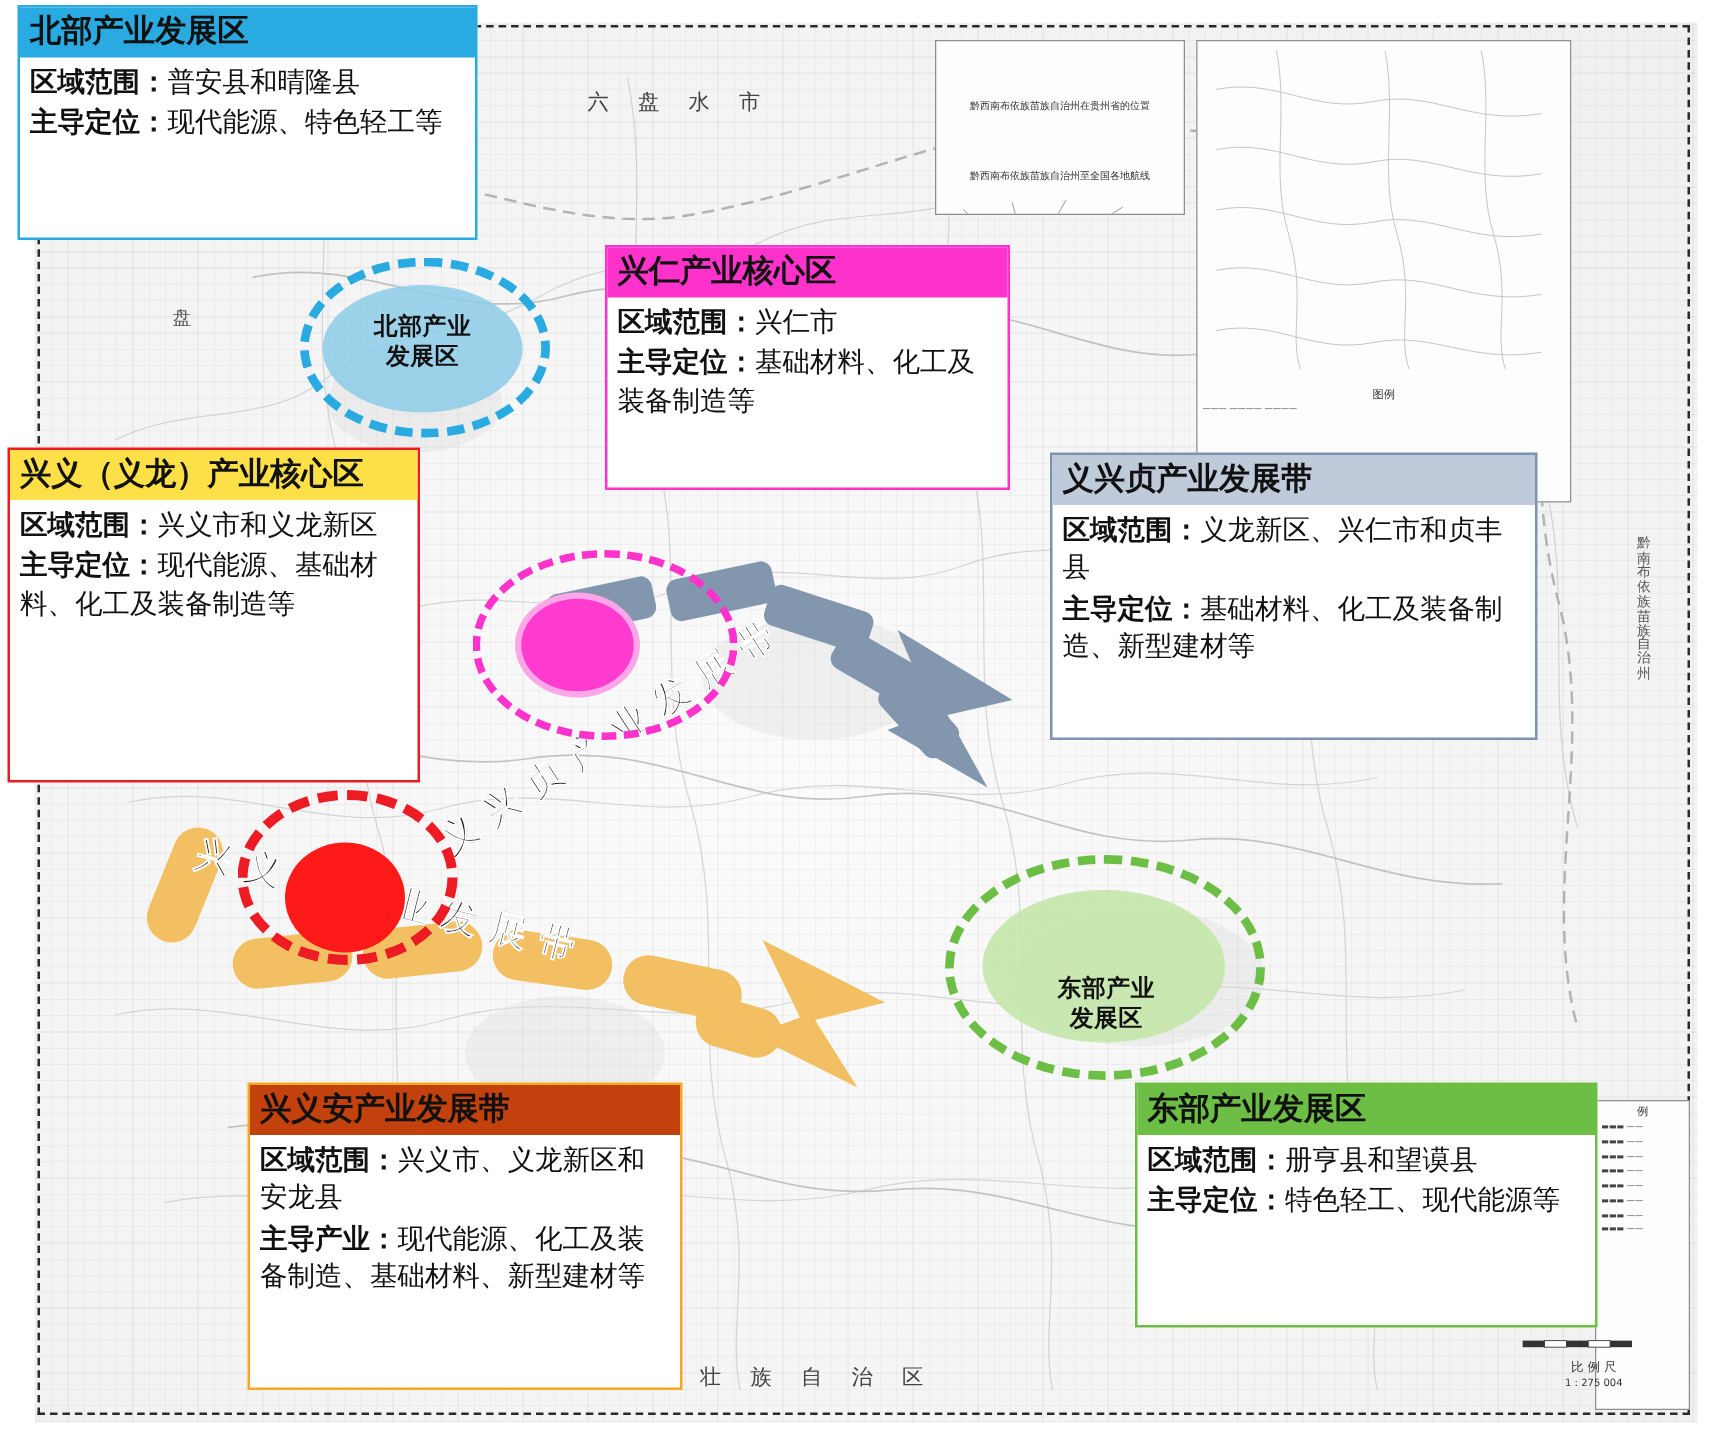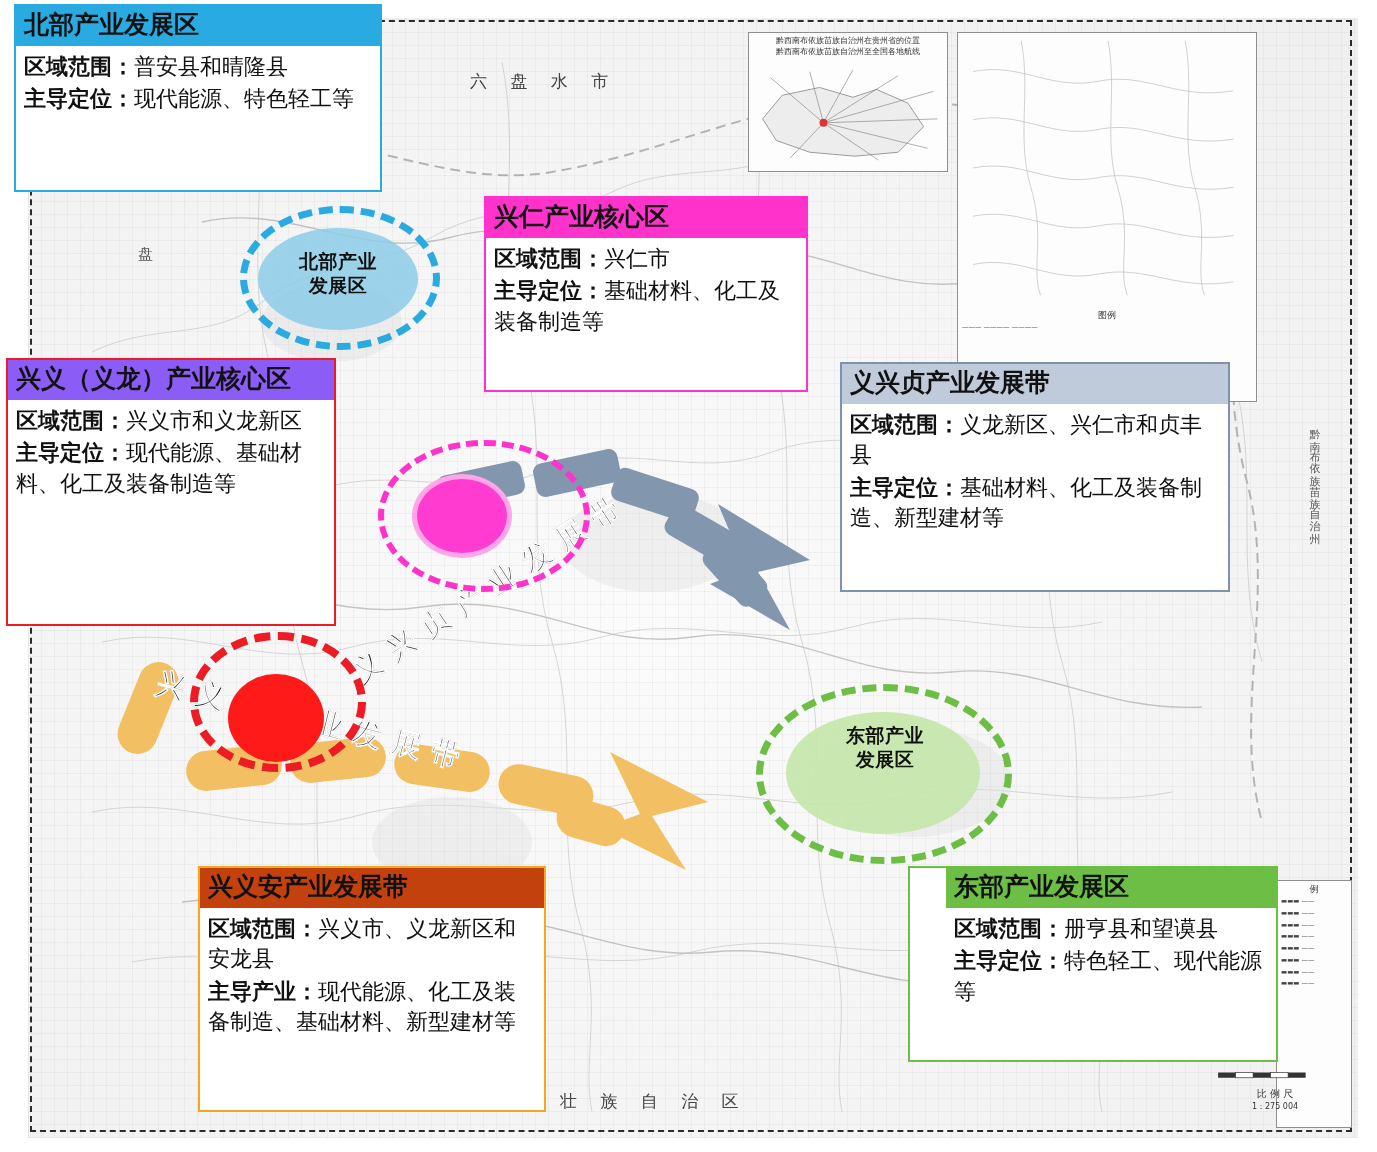"黔西南布依族苗族自治州在贵州省的位置" .inset-title { margin-top: none -> 45px }
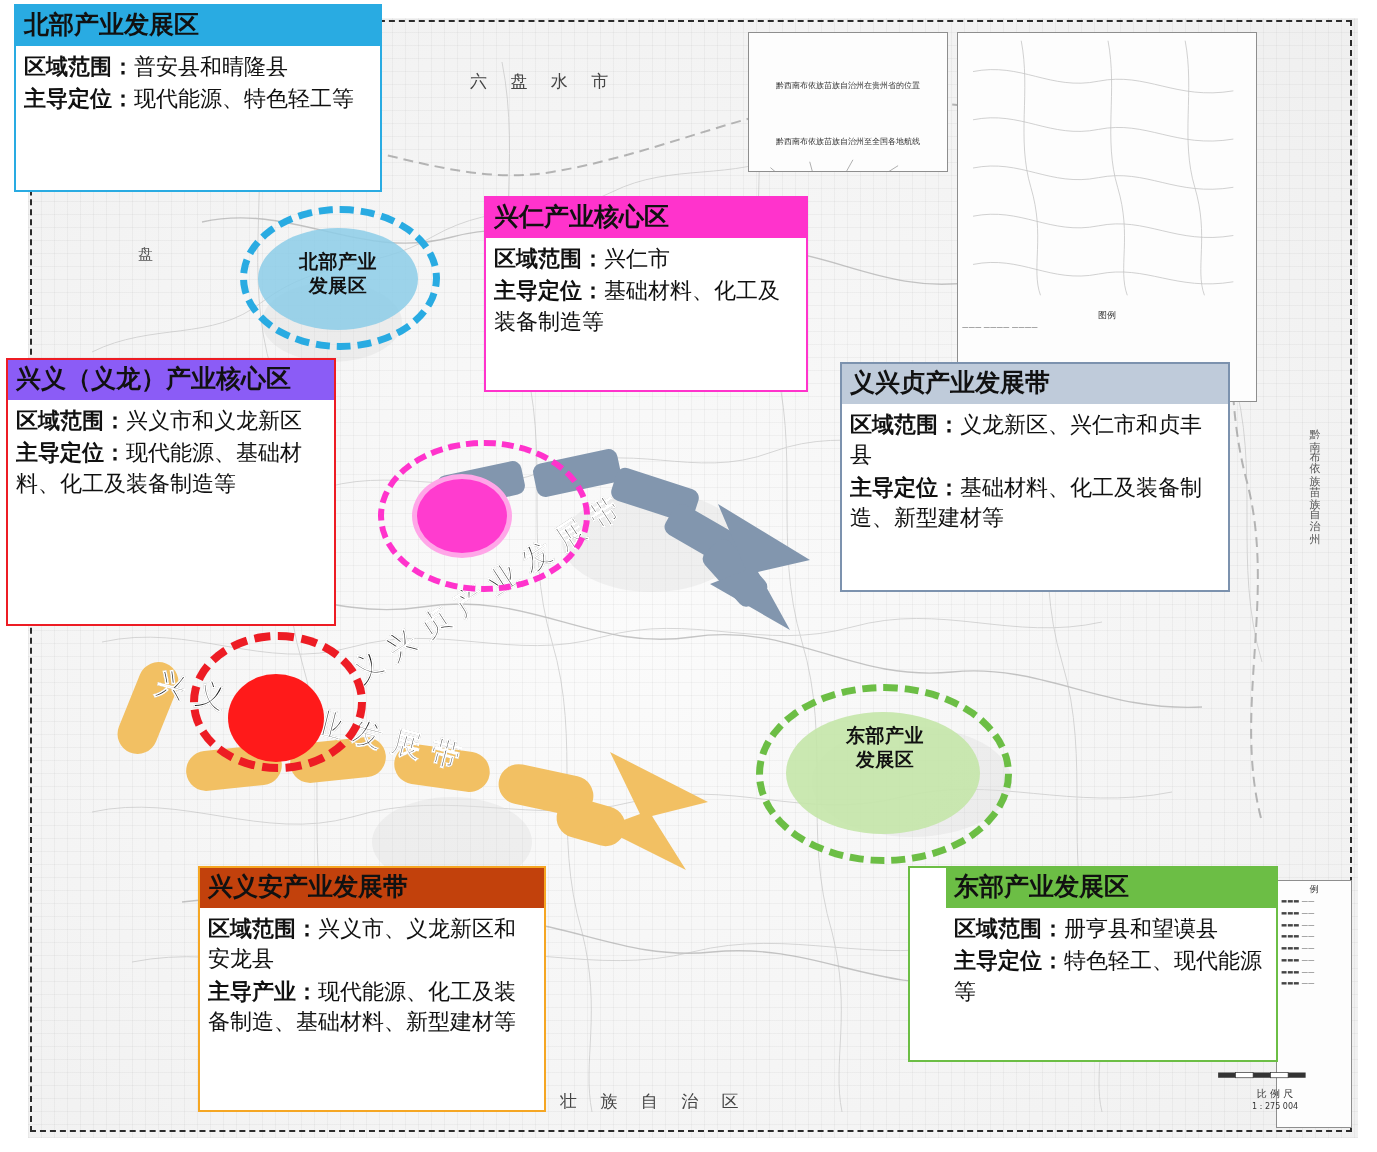"兴义（义龙）产业核心区" .card.red .card-head { background: #8b5cf6 -> #fde047 }
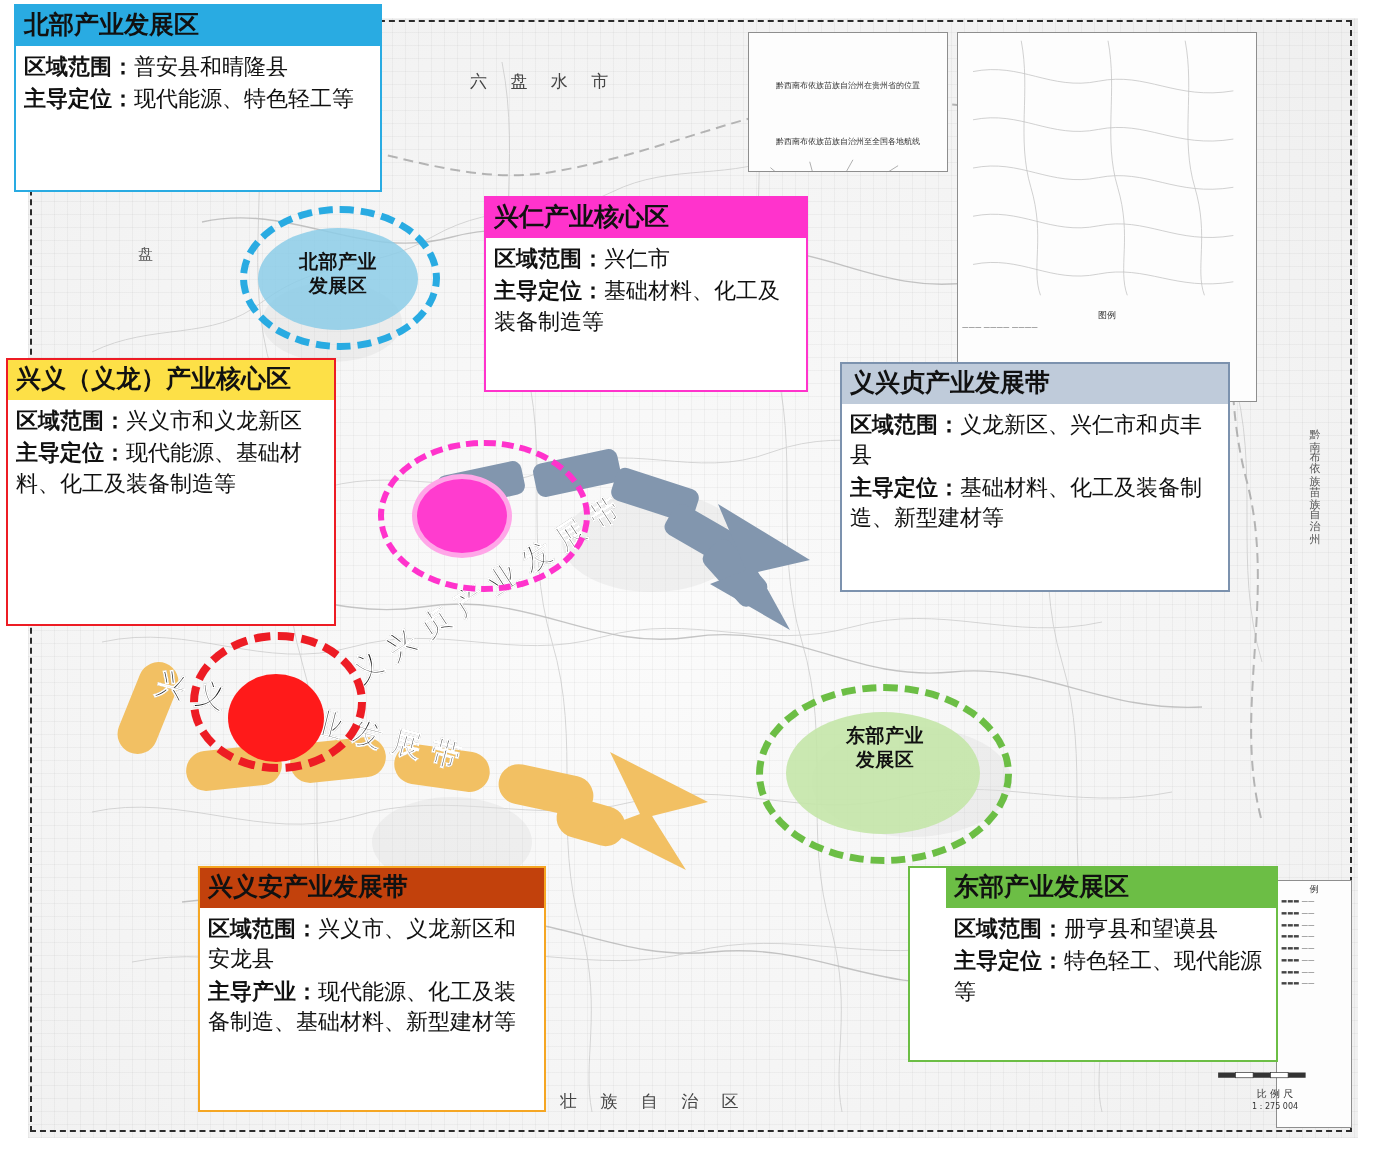"东部产业" div.zone-label { top: 724px -> 780px }
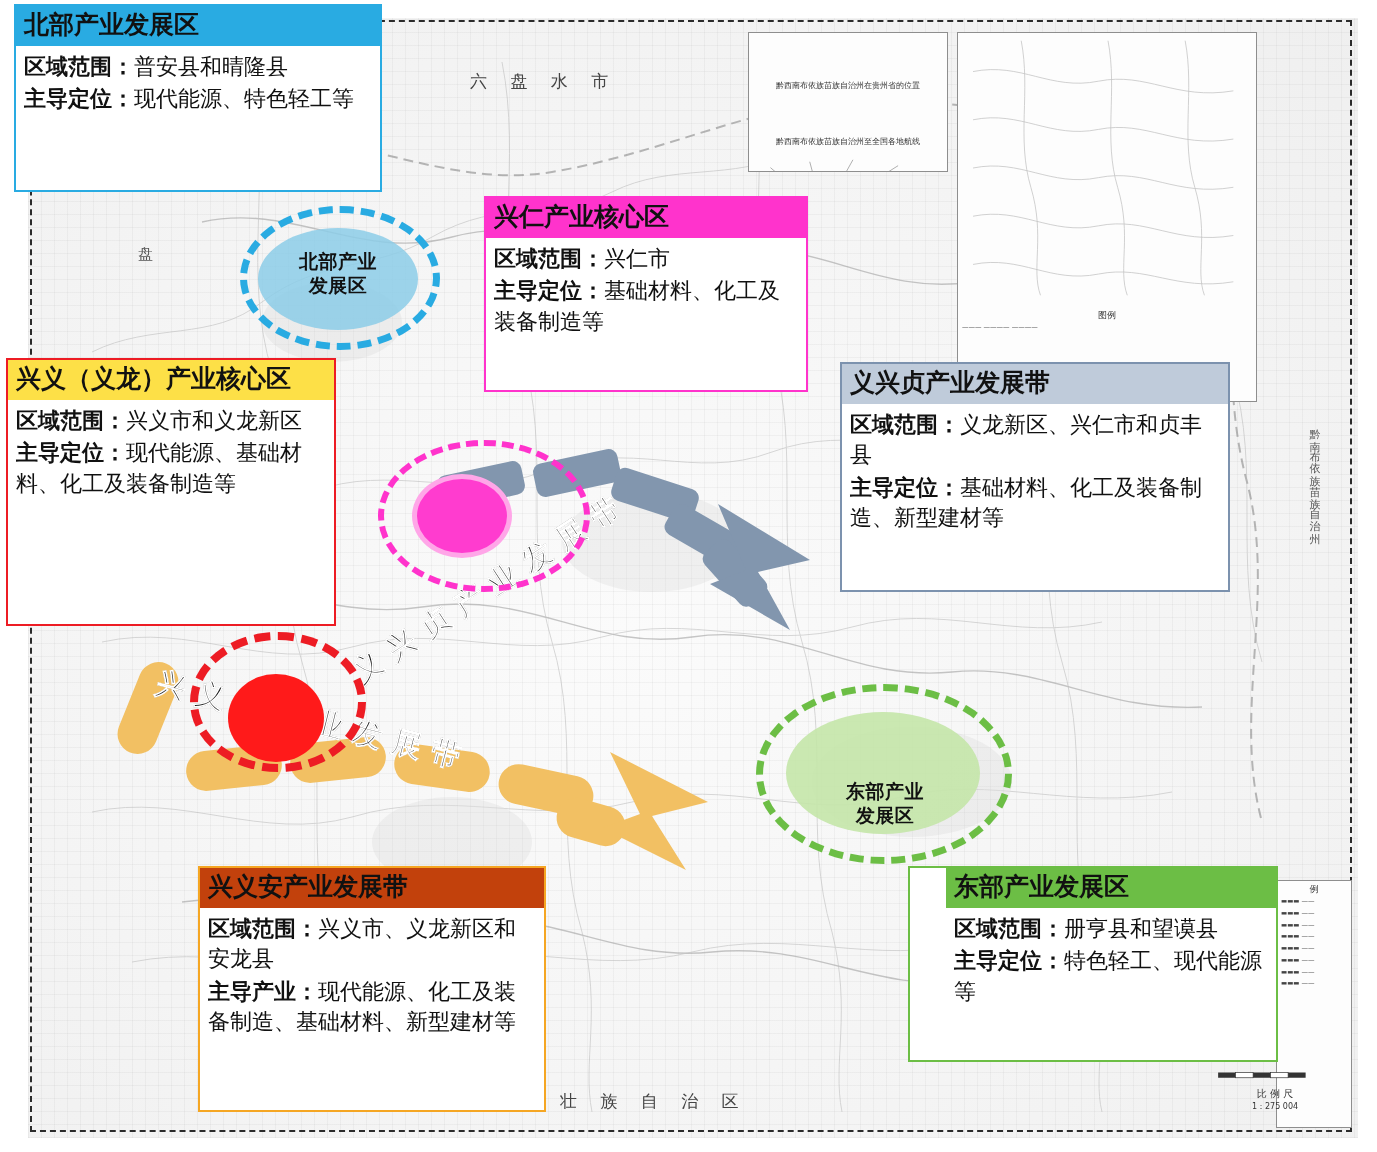"东部产业发展区" div.card { padding-left: 36px -> none }
